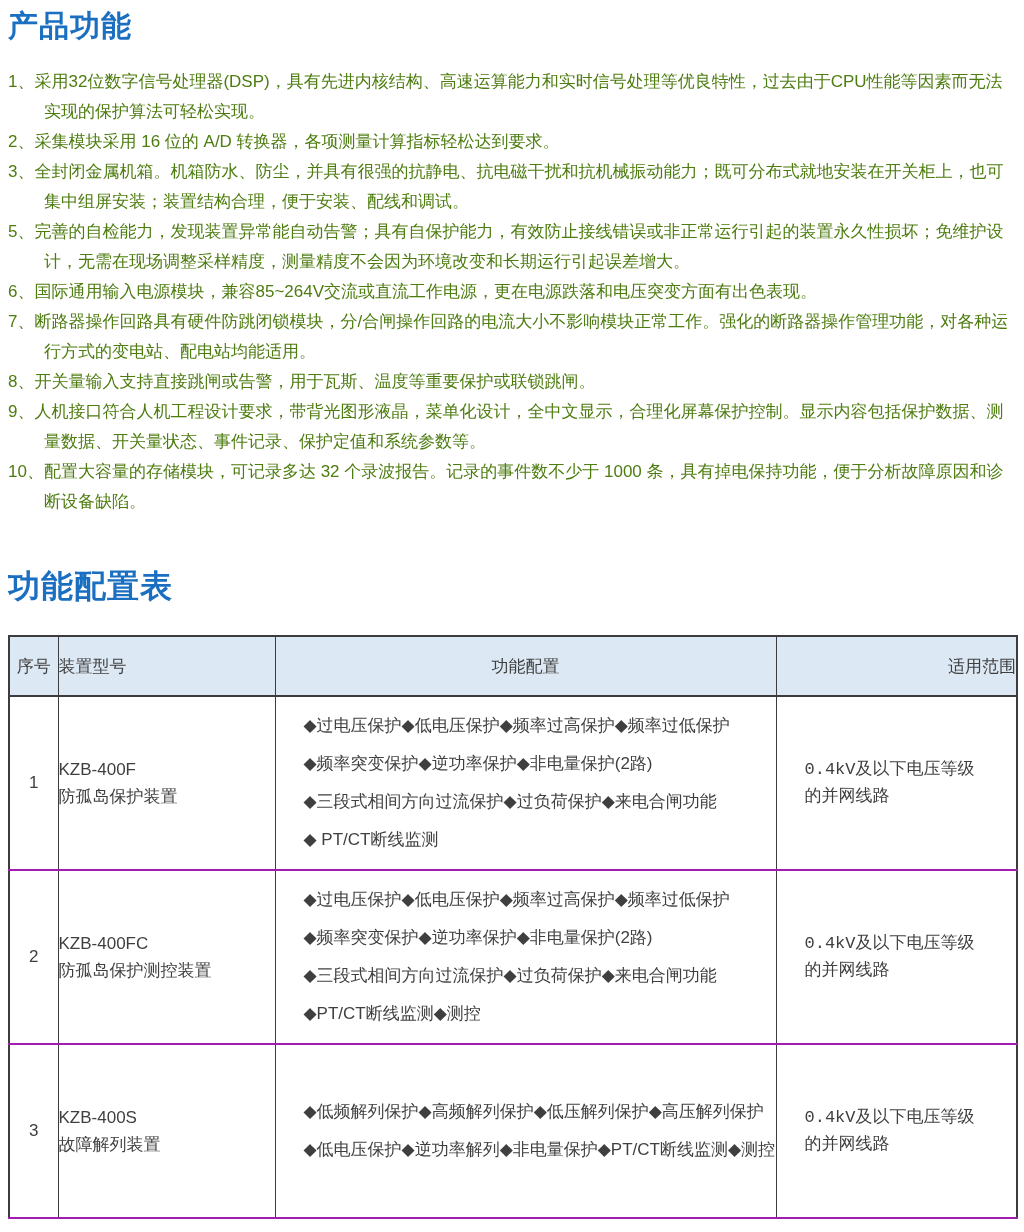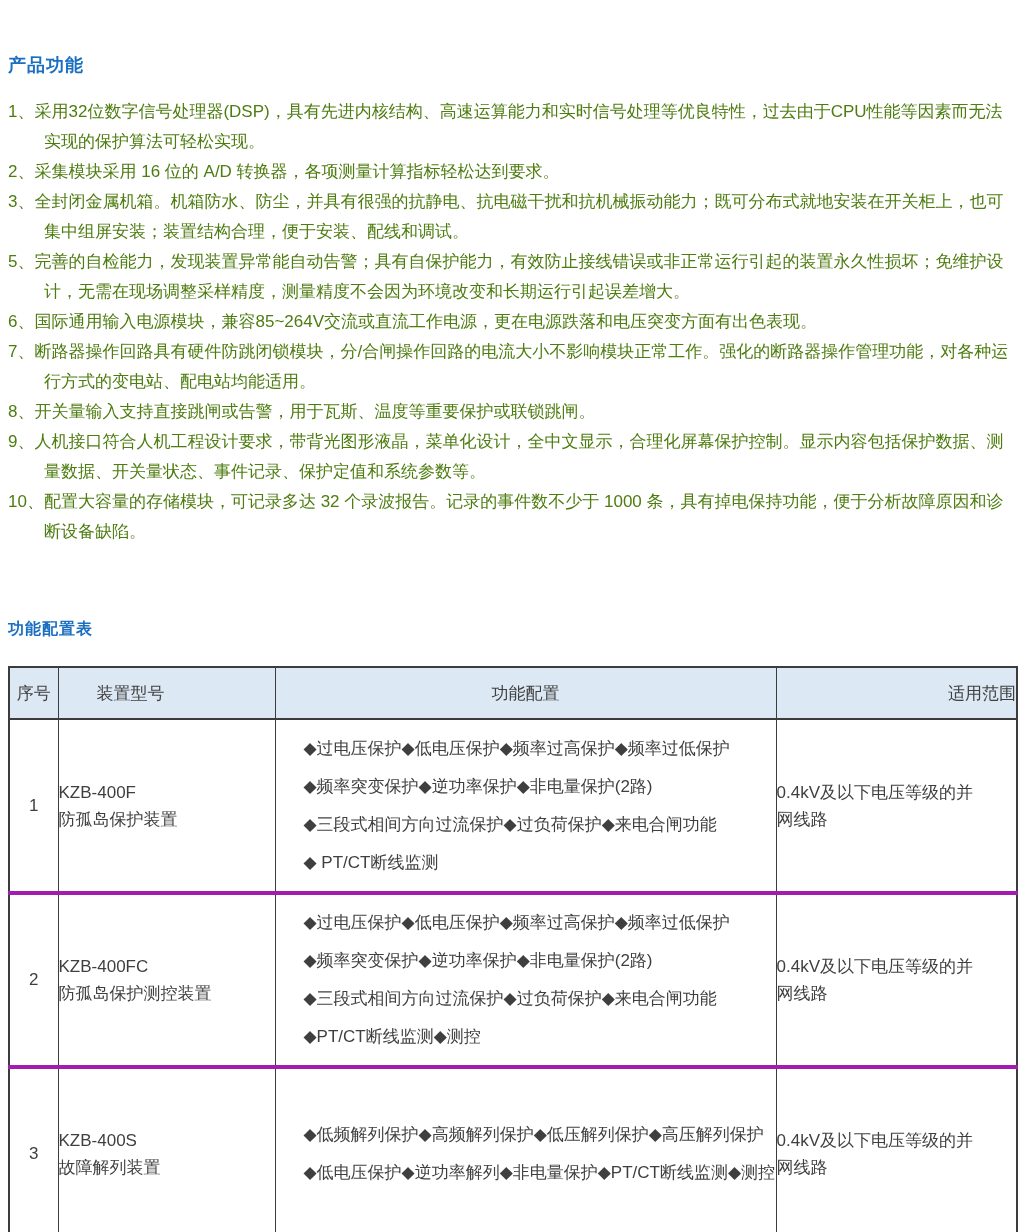"产品功能" .title-main { font-size: 18px -> 30px; margin-top: 47px -> none }
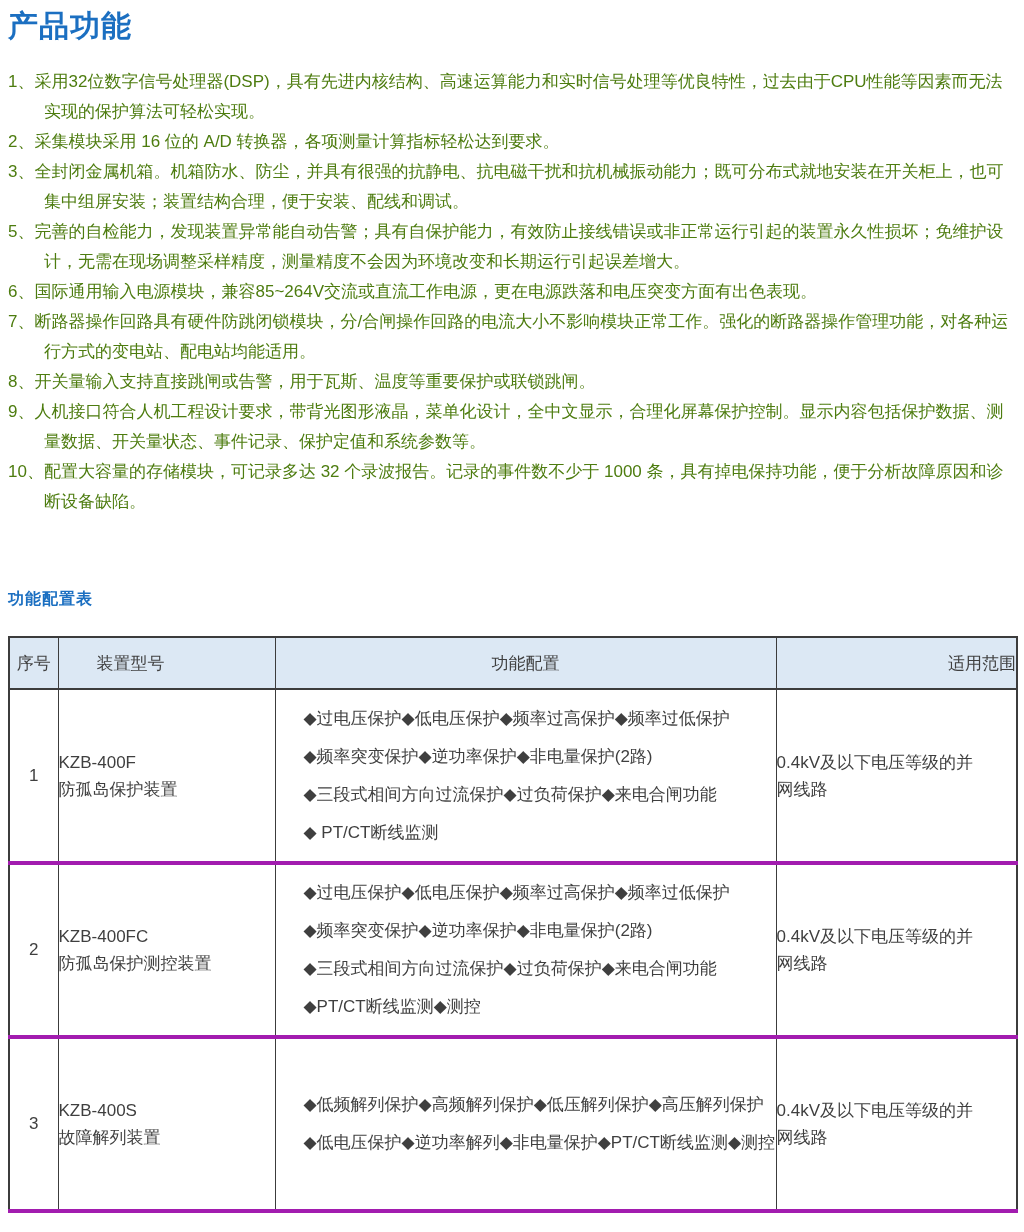"功能配置表" .title-table { font-size: 16px -> 32px; margin-top: 72px -> 48px }
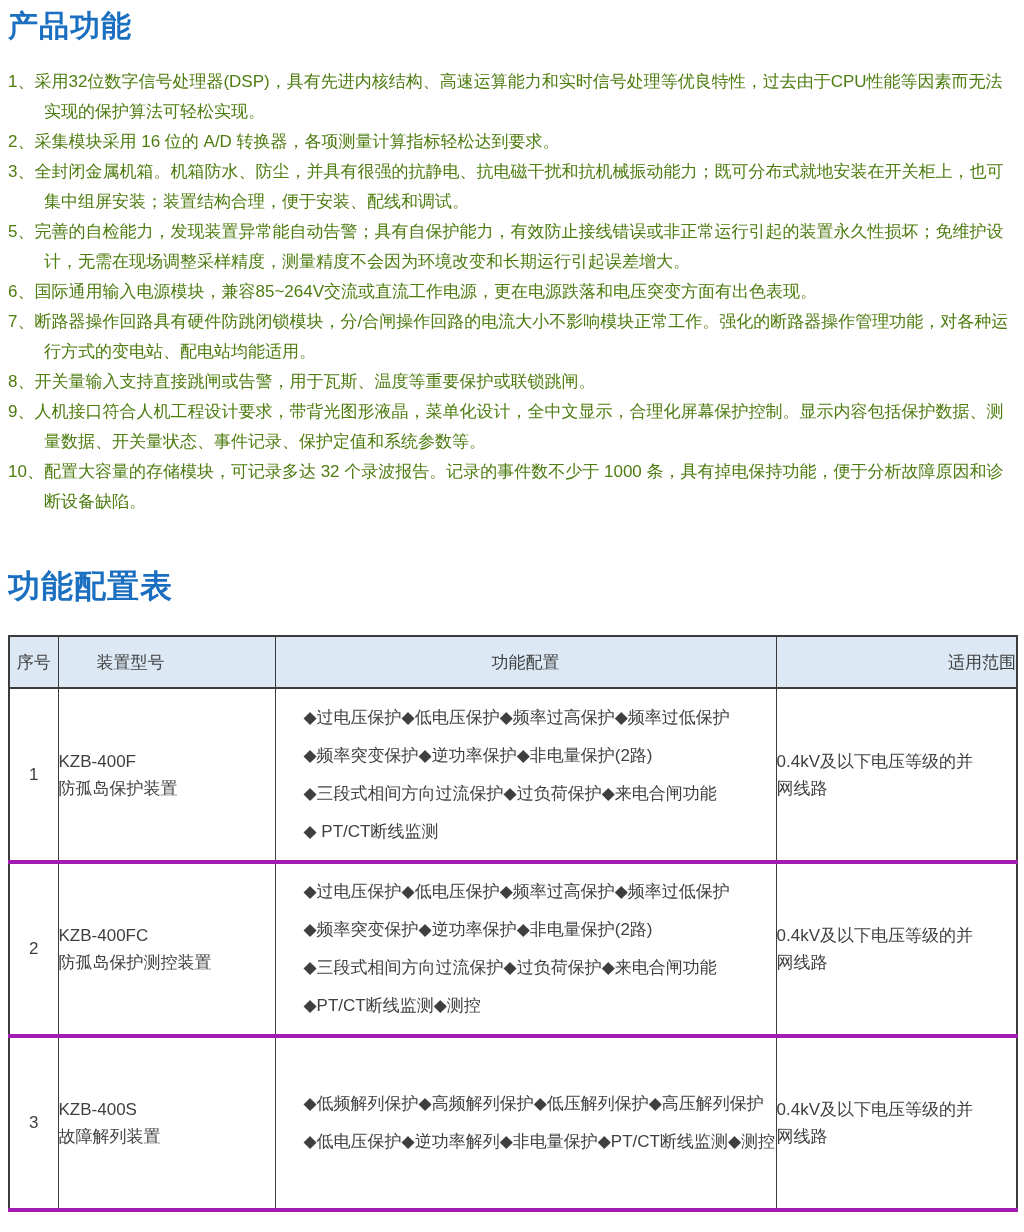"序号" table.config-table tr.hdr th { height: 52px -> 60px }
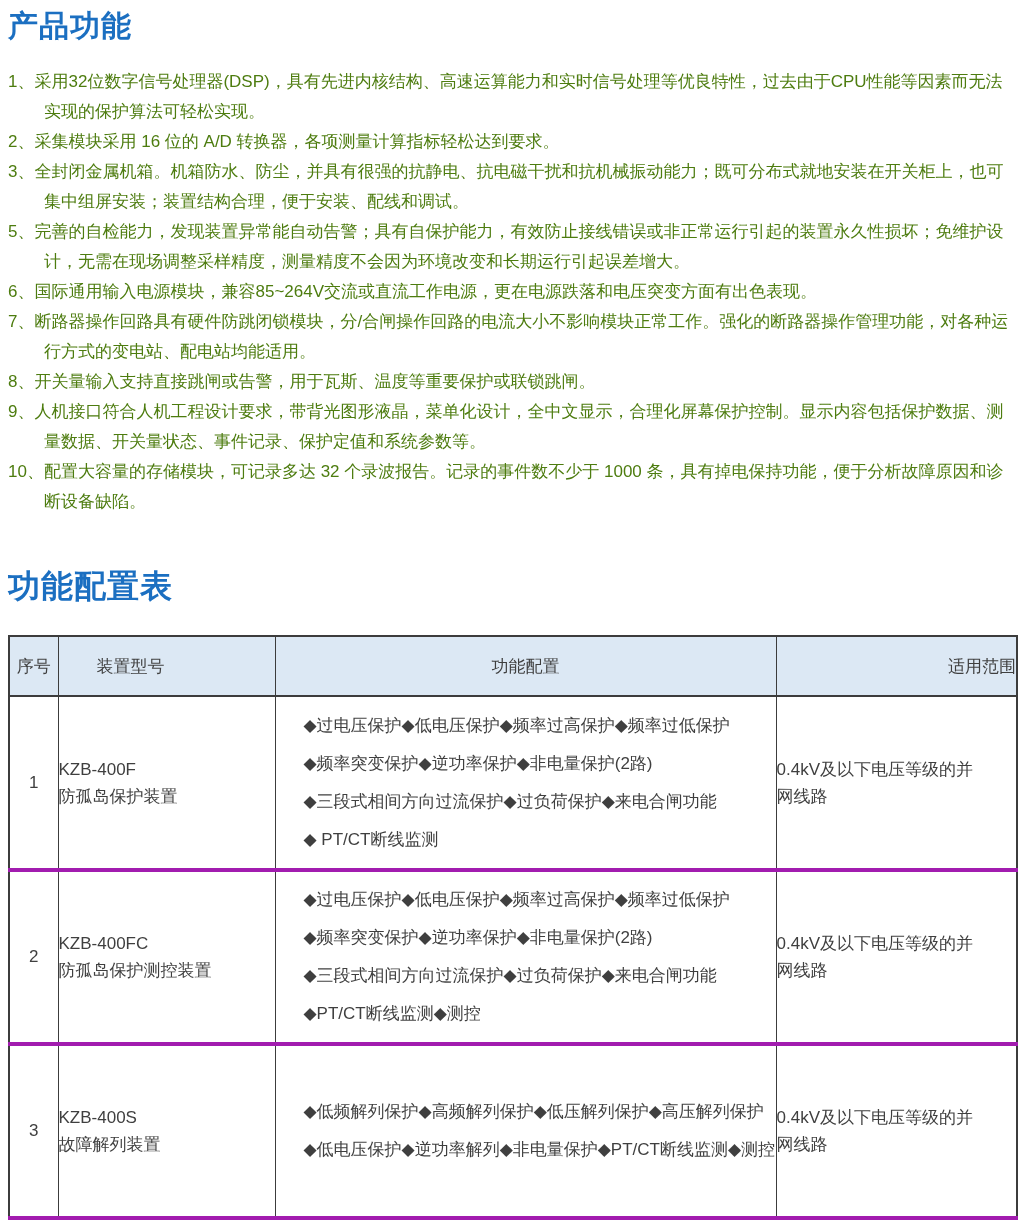"装置型号" th.h-model { padding-left: 38px -> none }
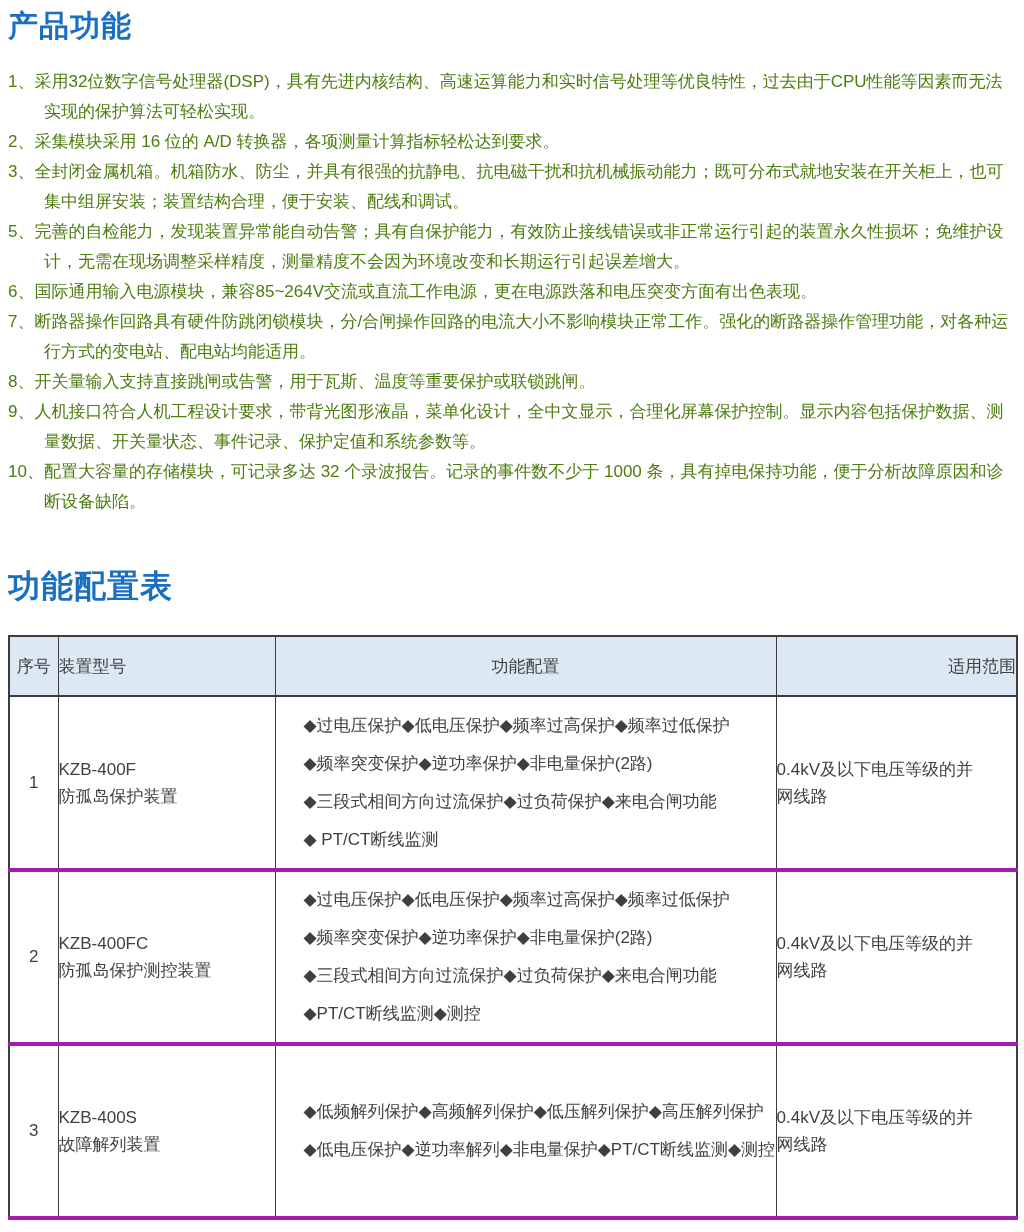"◆过电压保护◆低电压保护◆频率过高保护◆频率过低保护" table.config-table tr.row td { border-bottom: 4px solid #a21caf -> 2px solid #a21caf }
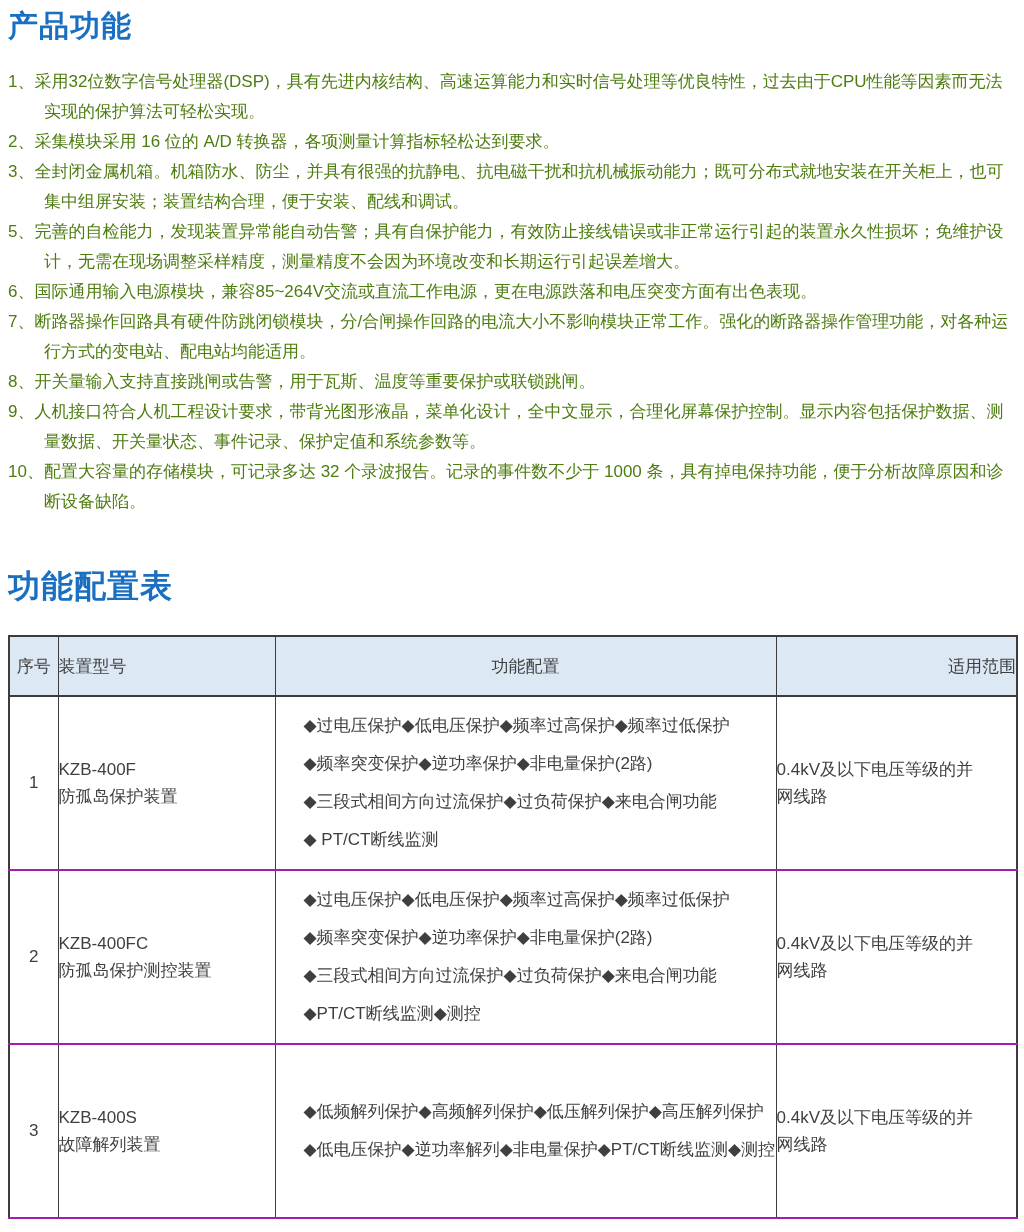"0.4kV及以下电压等级的并网线路" td.c-scope { font-family: none -> Liberation Mono, monospace; padding-left: none -> 28px }
